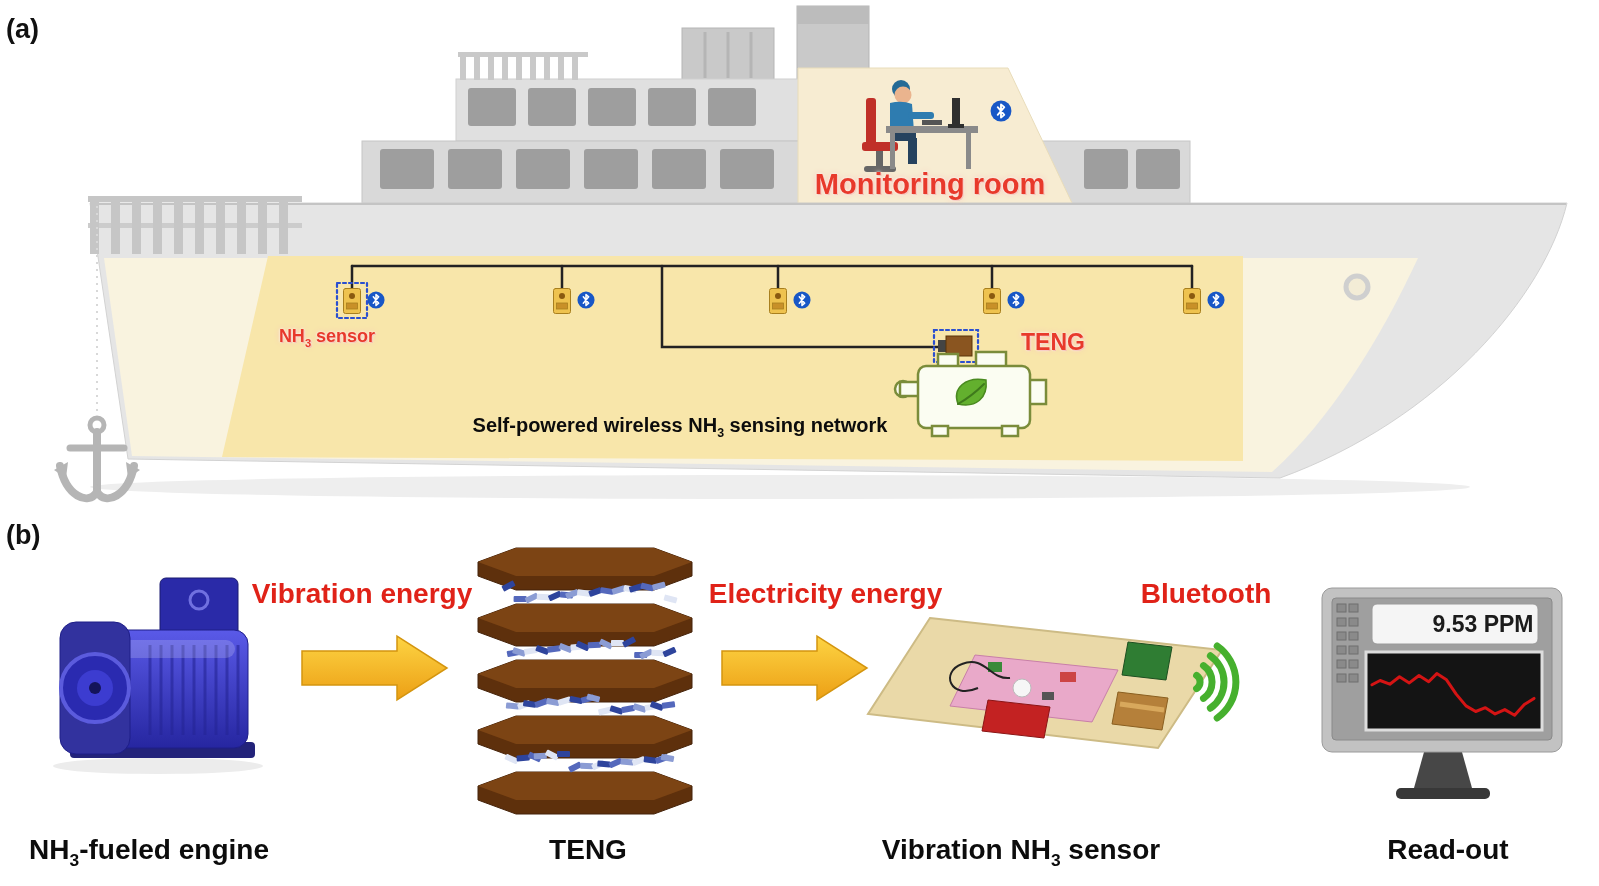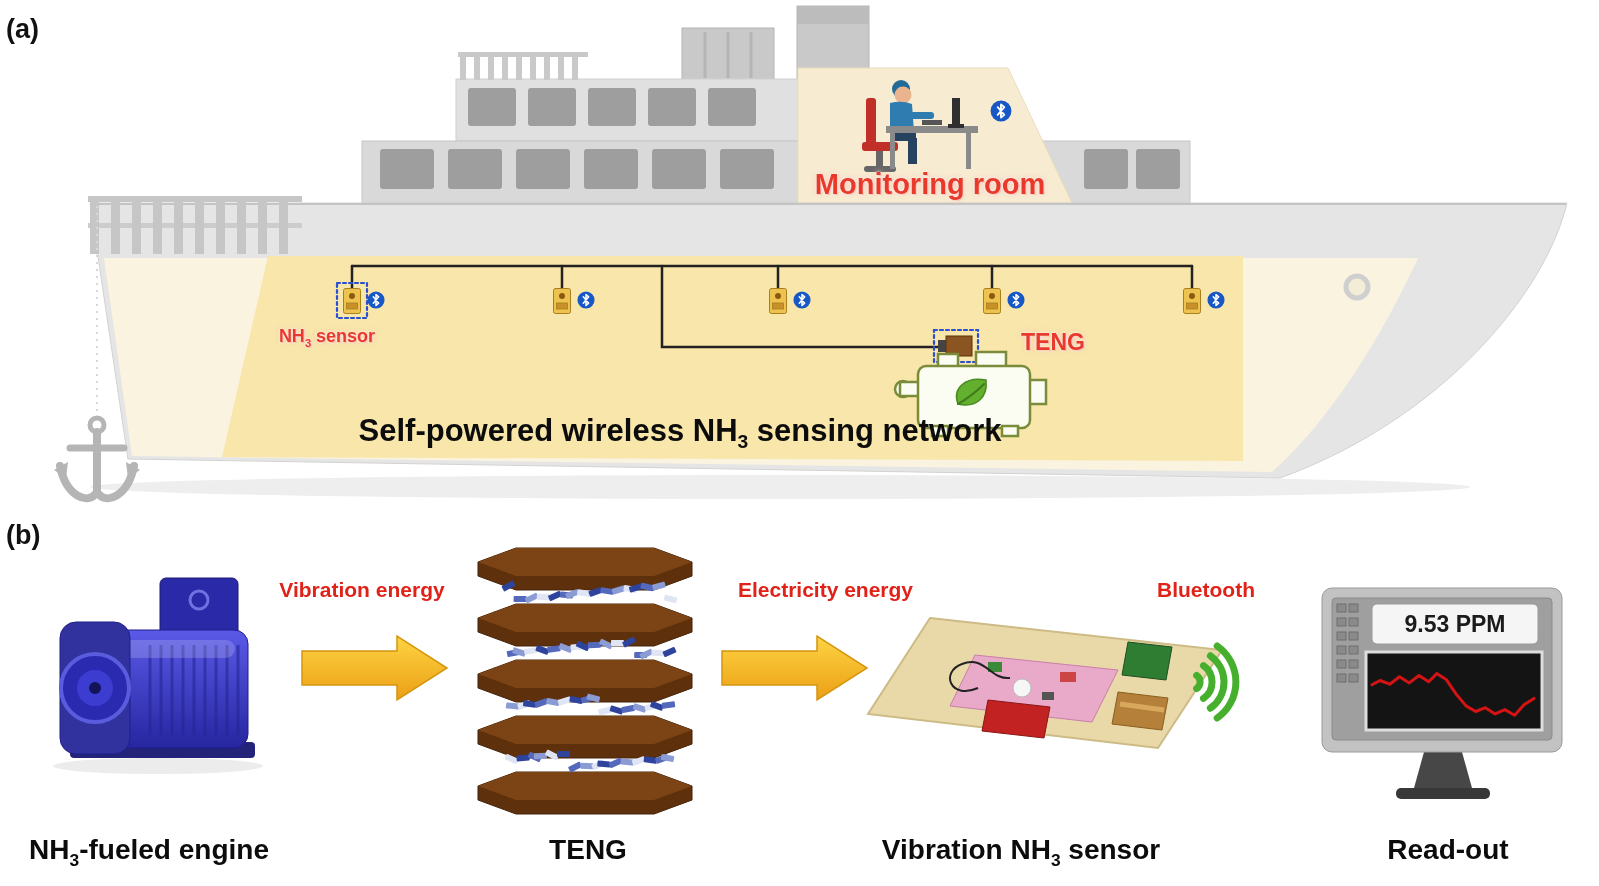"Self-powered wireless NH3 sensing" .net-caption { font-size: 31px -> 20px }
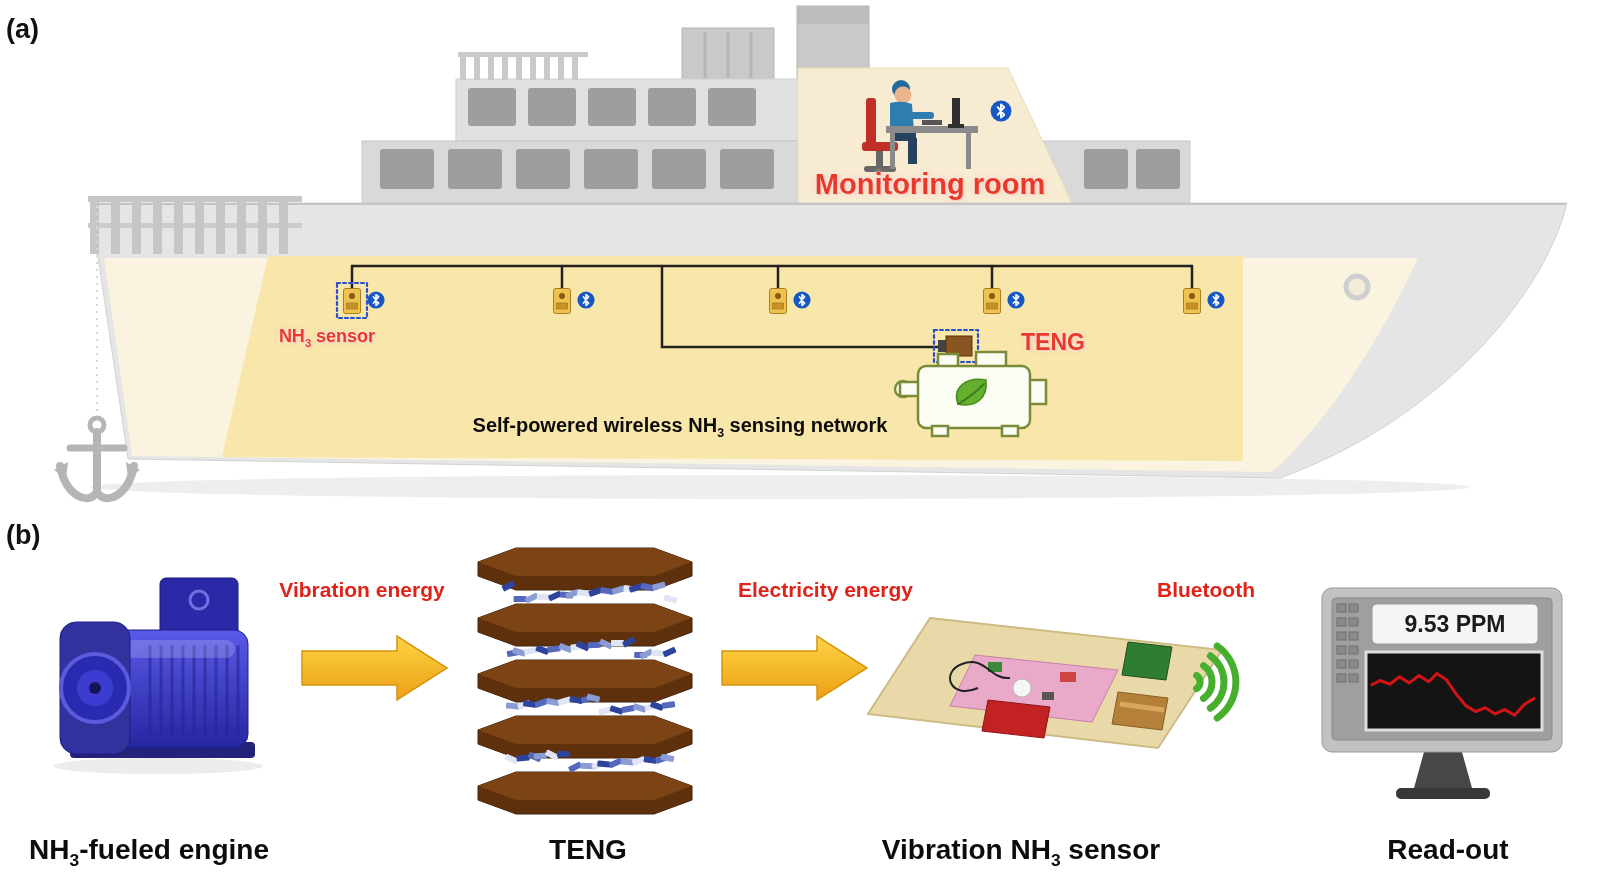"Vibration energy" .red-plain { font-size: 21px -> 28px }
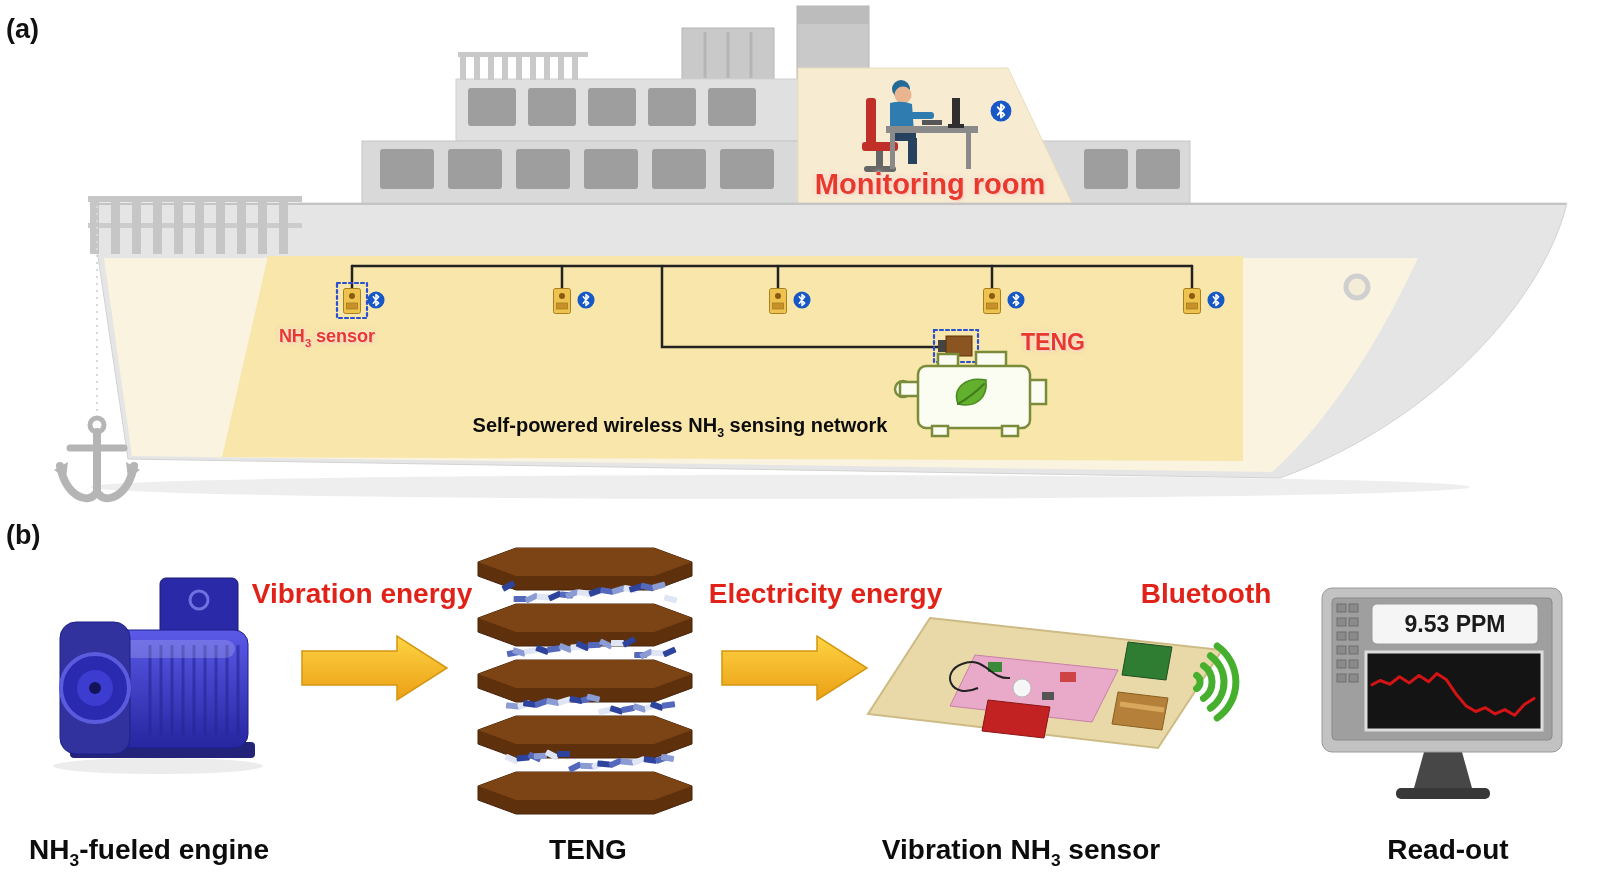"9.53 PPM" .readout-value { padding-left: none -> 28px }
